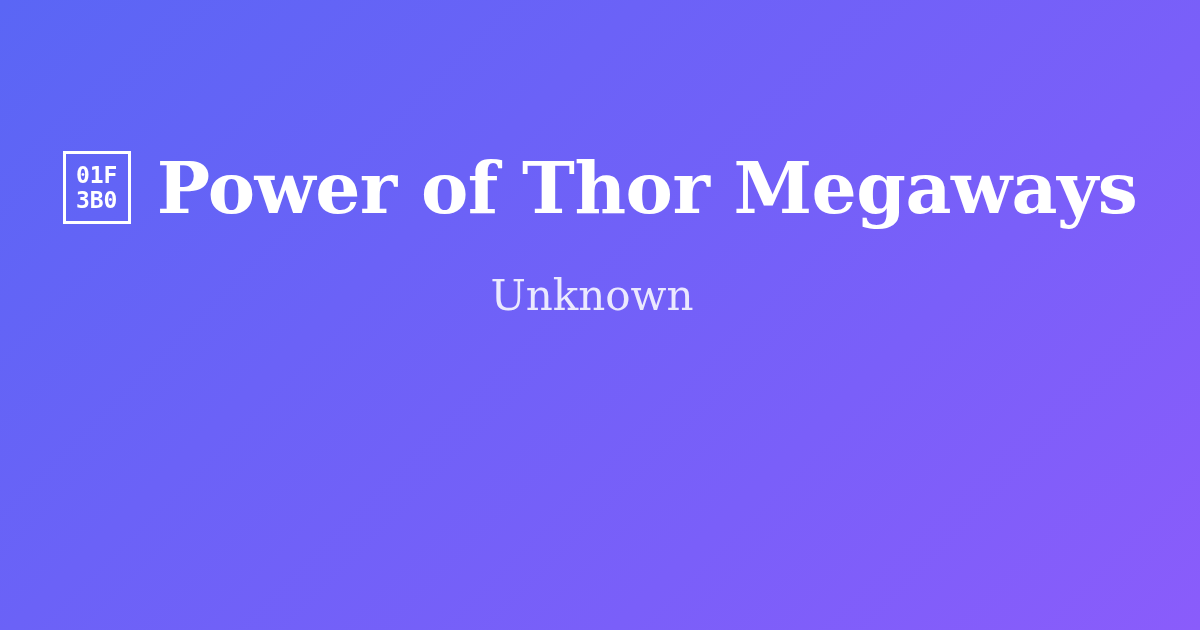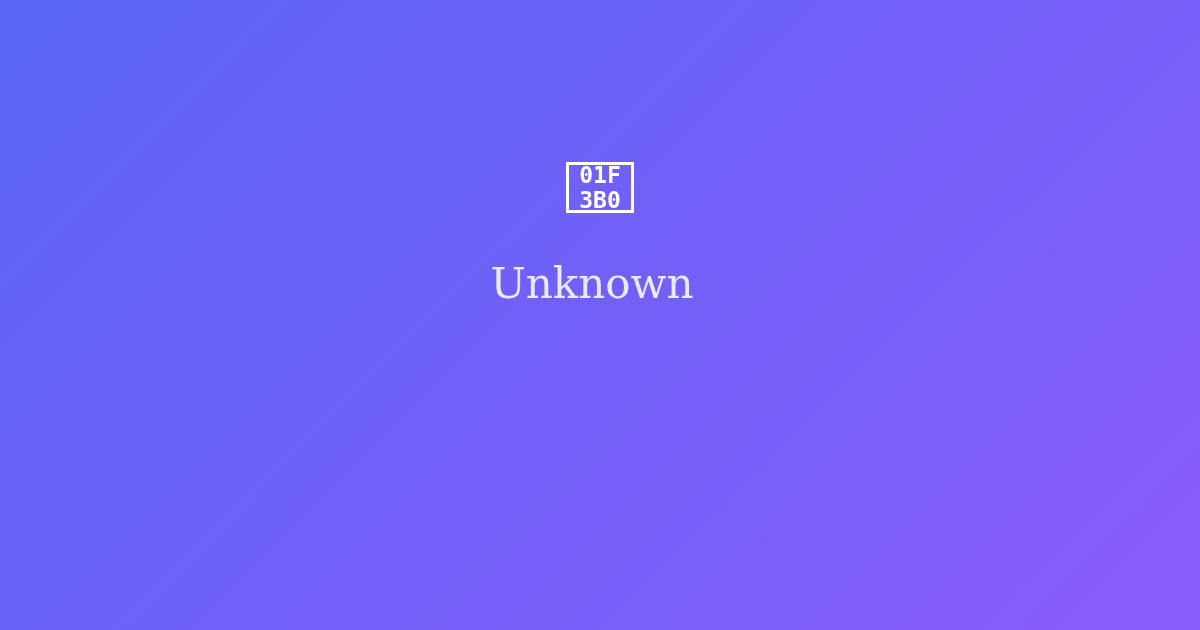"01F" .tofu-icon { height: 51px -> 73px }
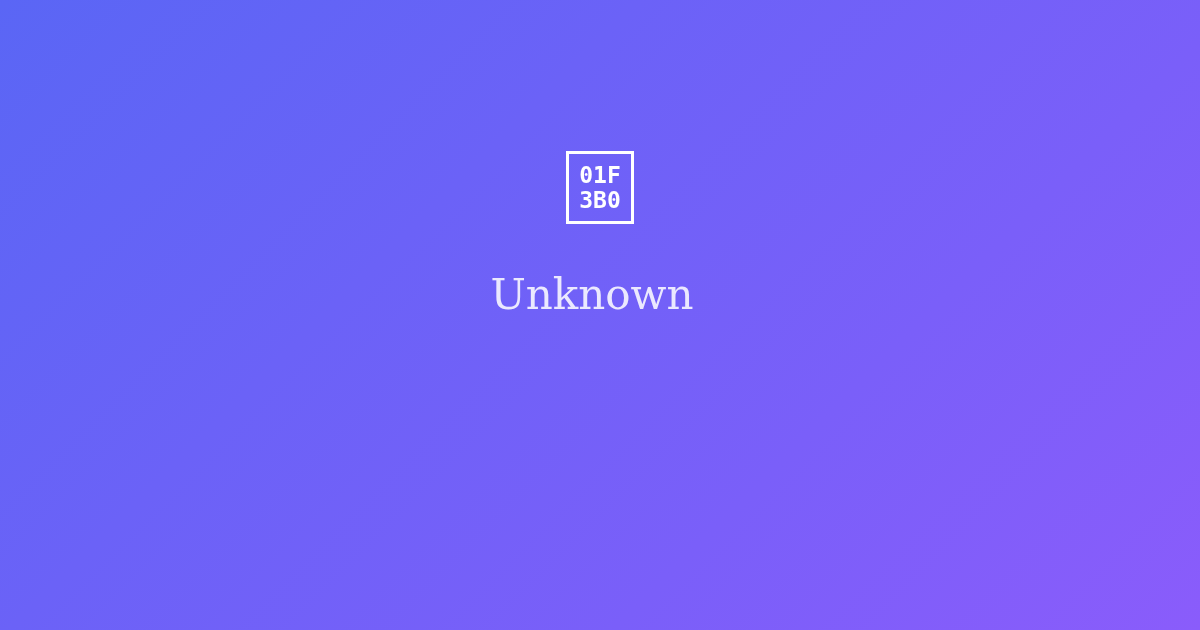"Power of Thor Megaways" h1.og-title { html: none -> <h1>Power of Thor Megaways</h1> }
